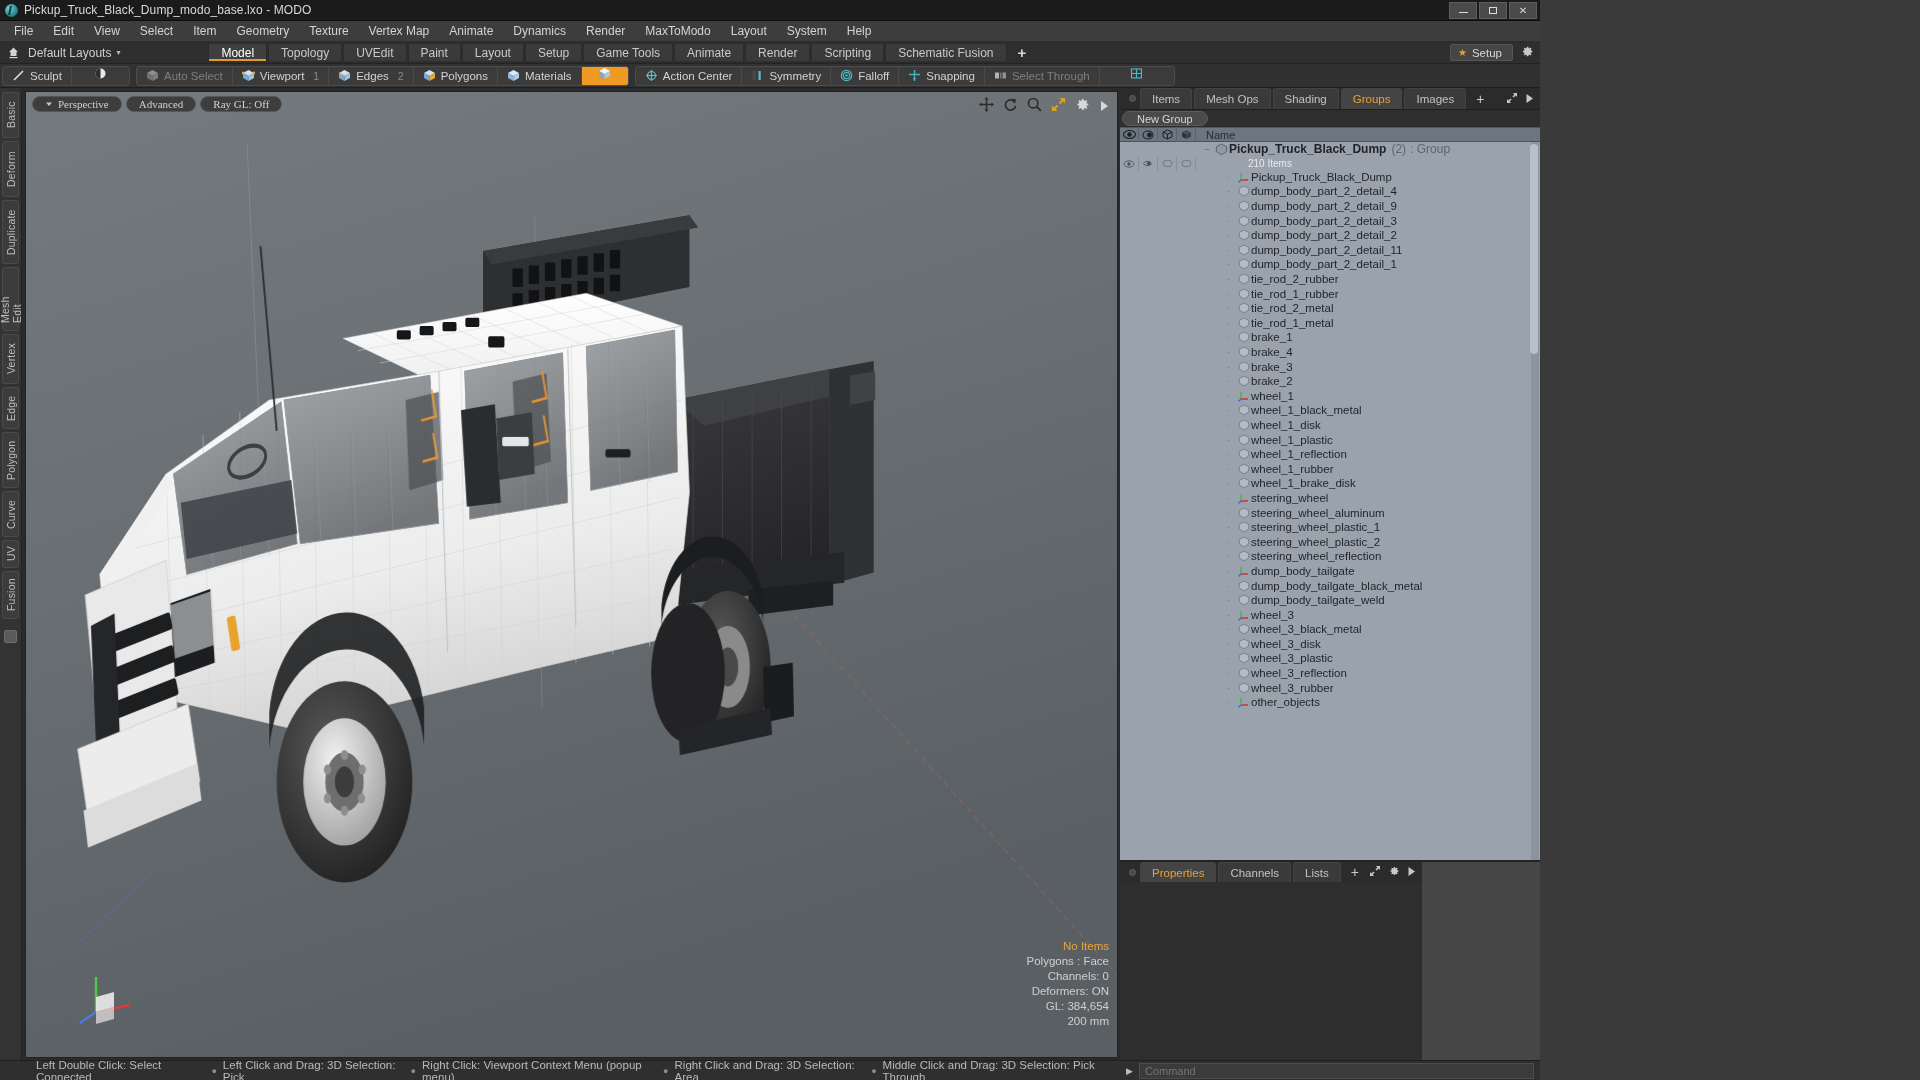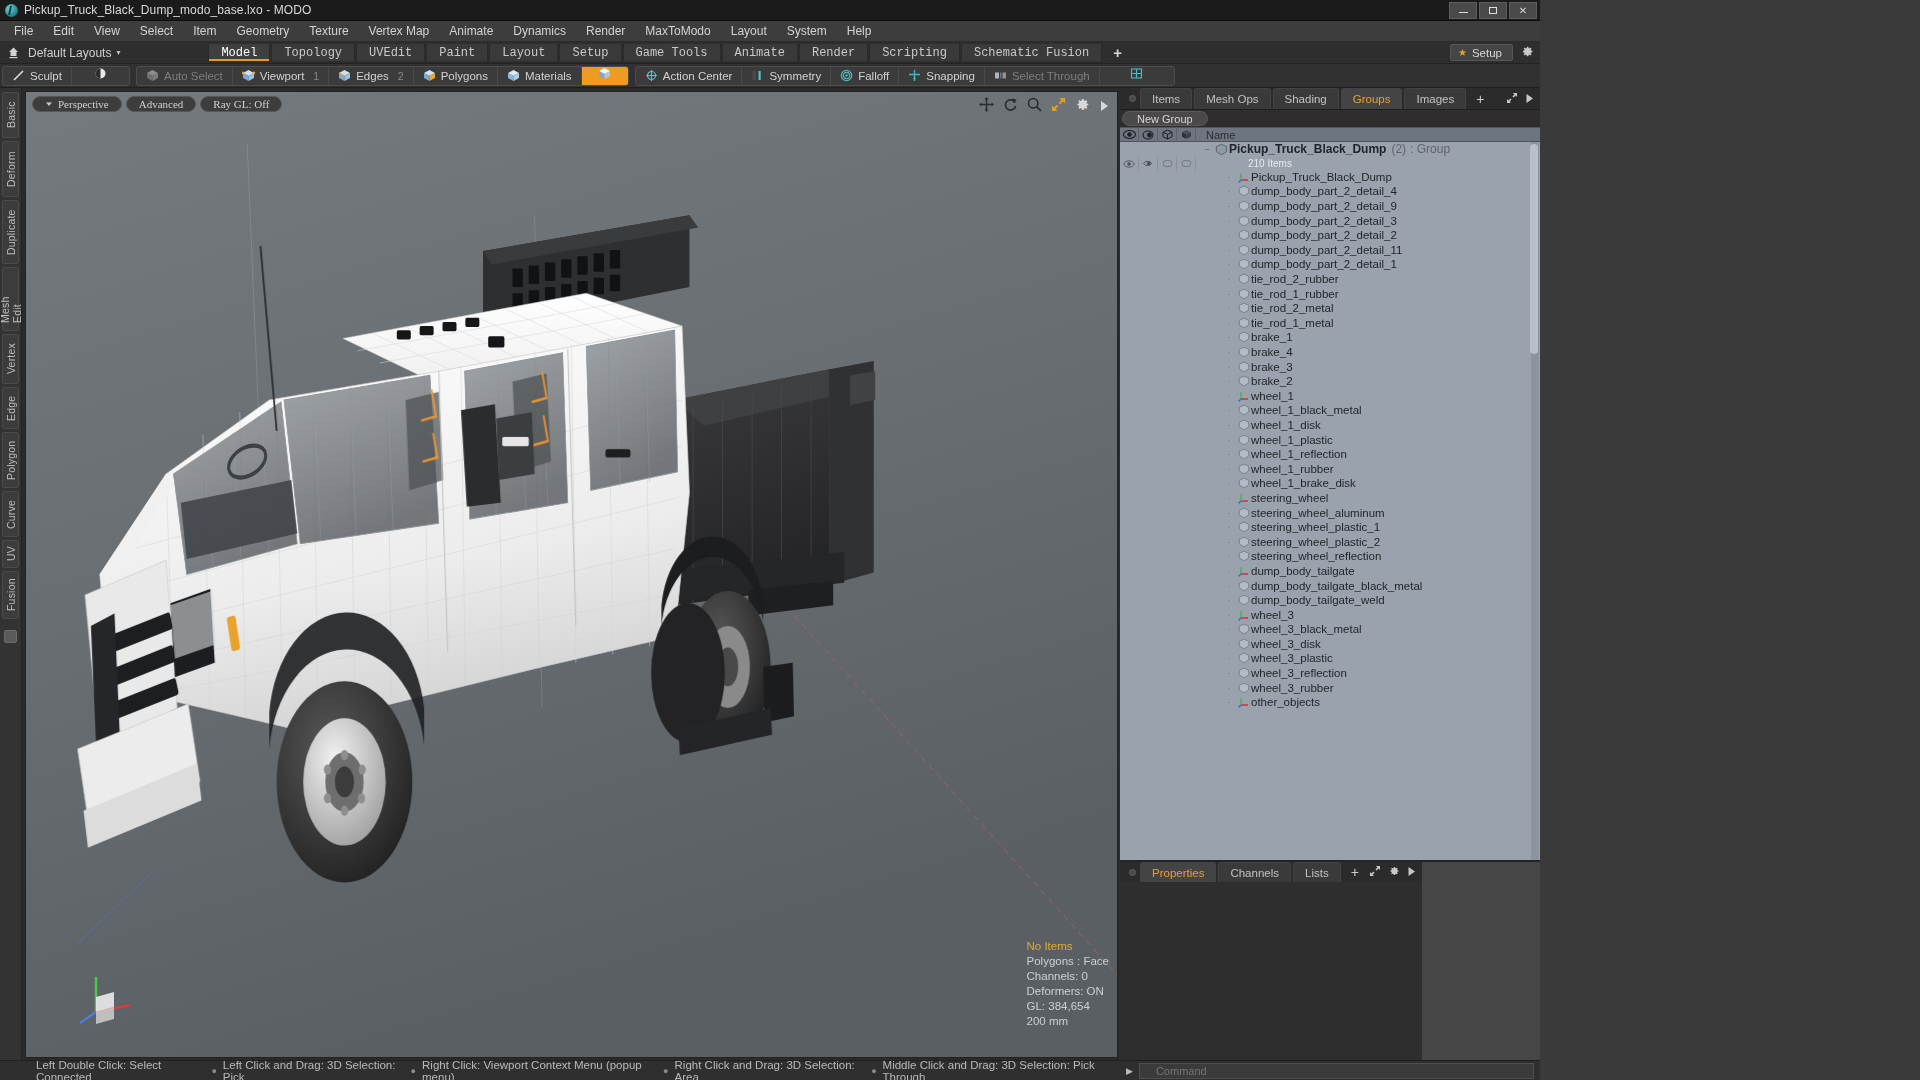"Model" .lb-tab { font-family: Liberation Mono, monospace -> none }
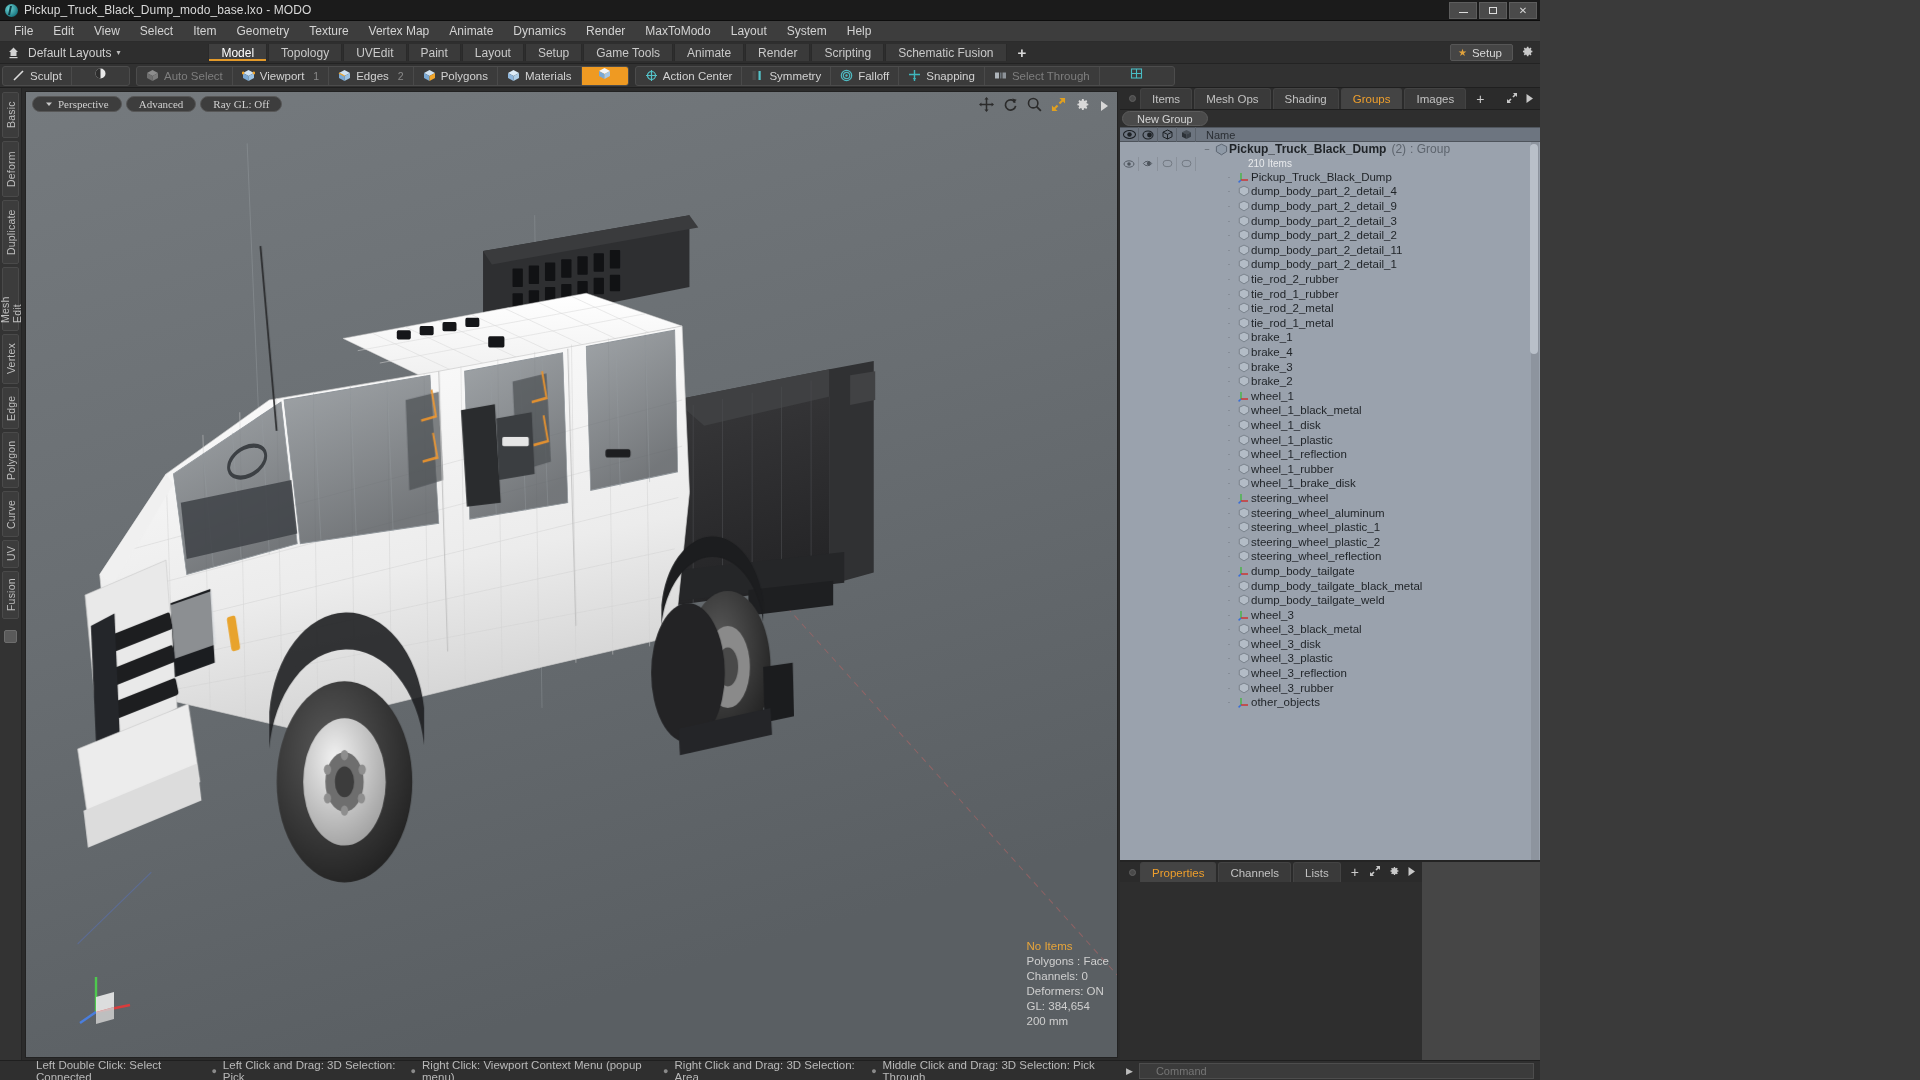"No Items" .vp-stats { text-align: none -> right }
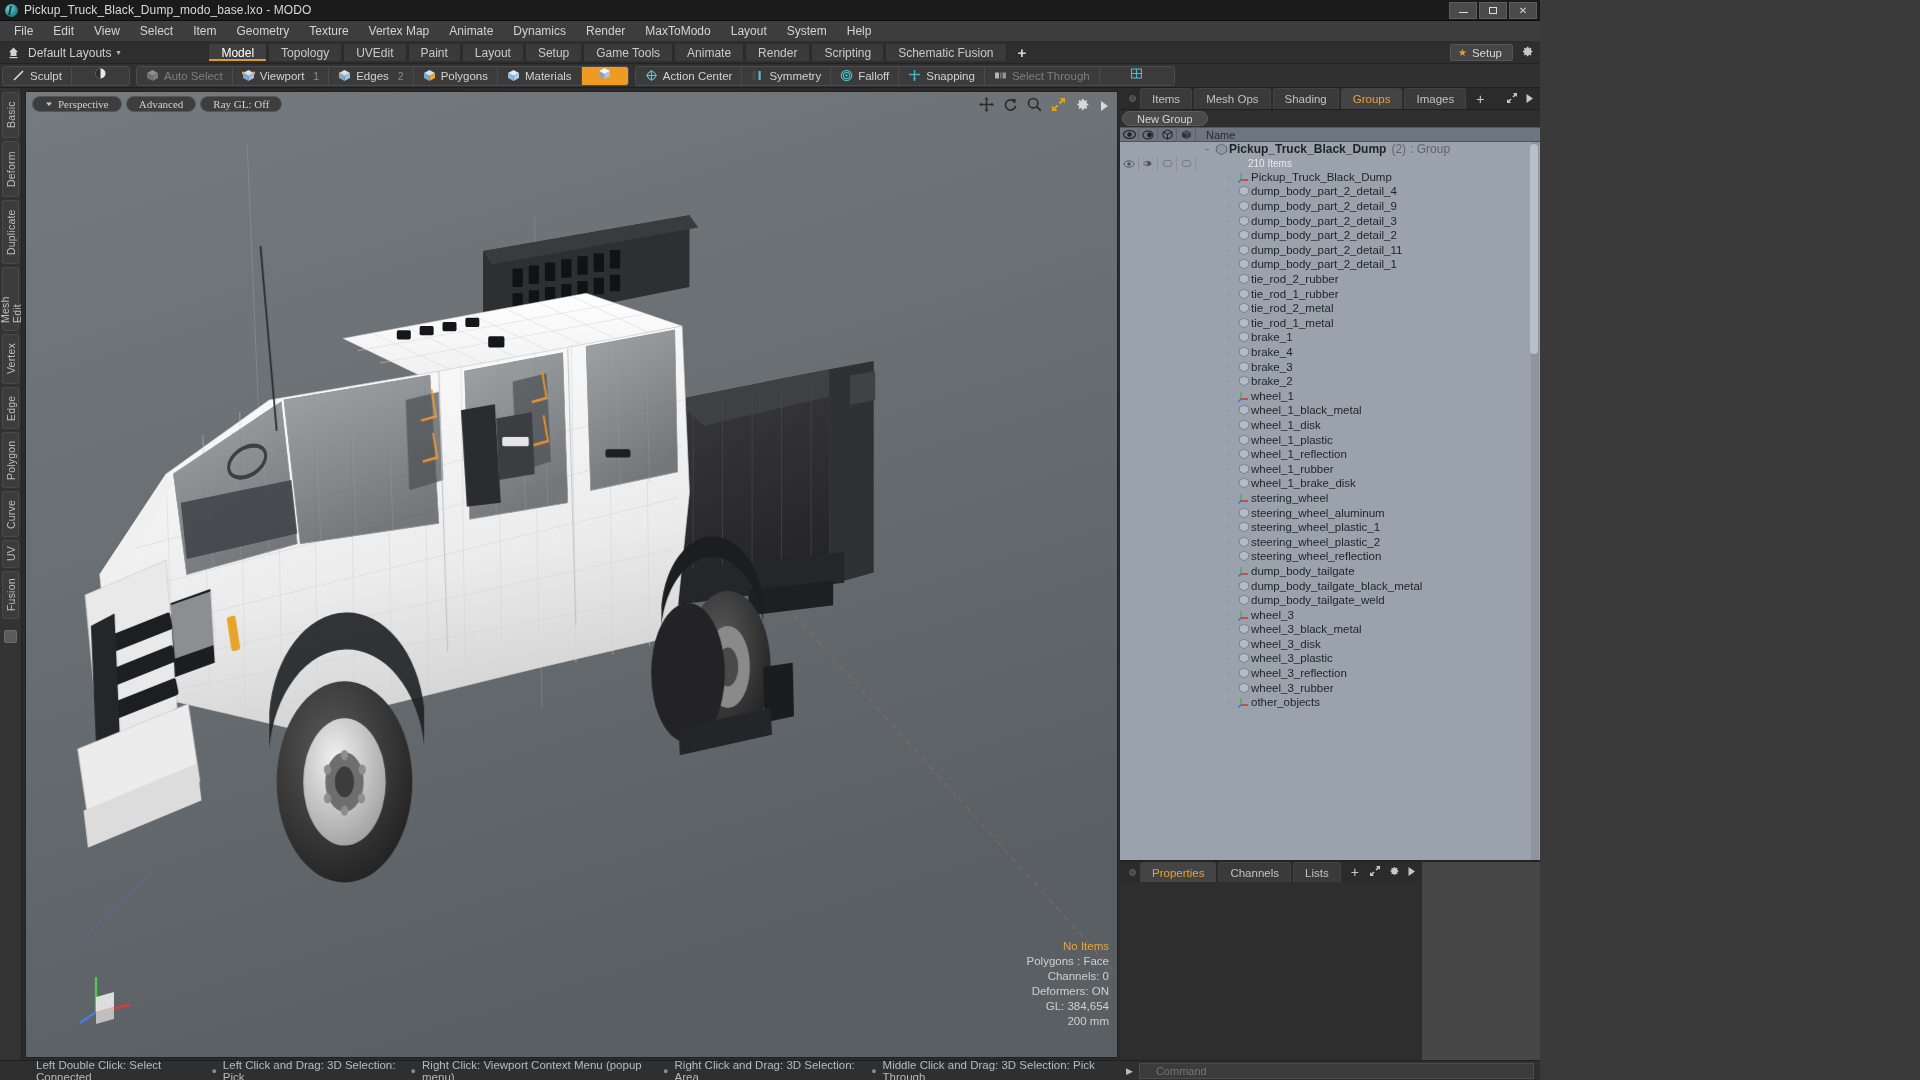"Command" .bb-cmd input { padding: 0 16px -> 0 5px }
